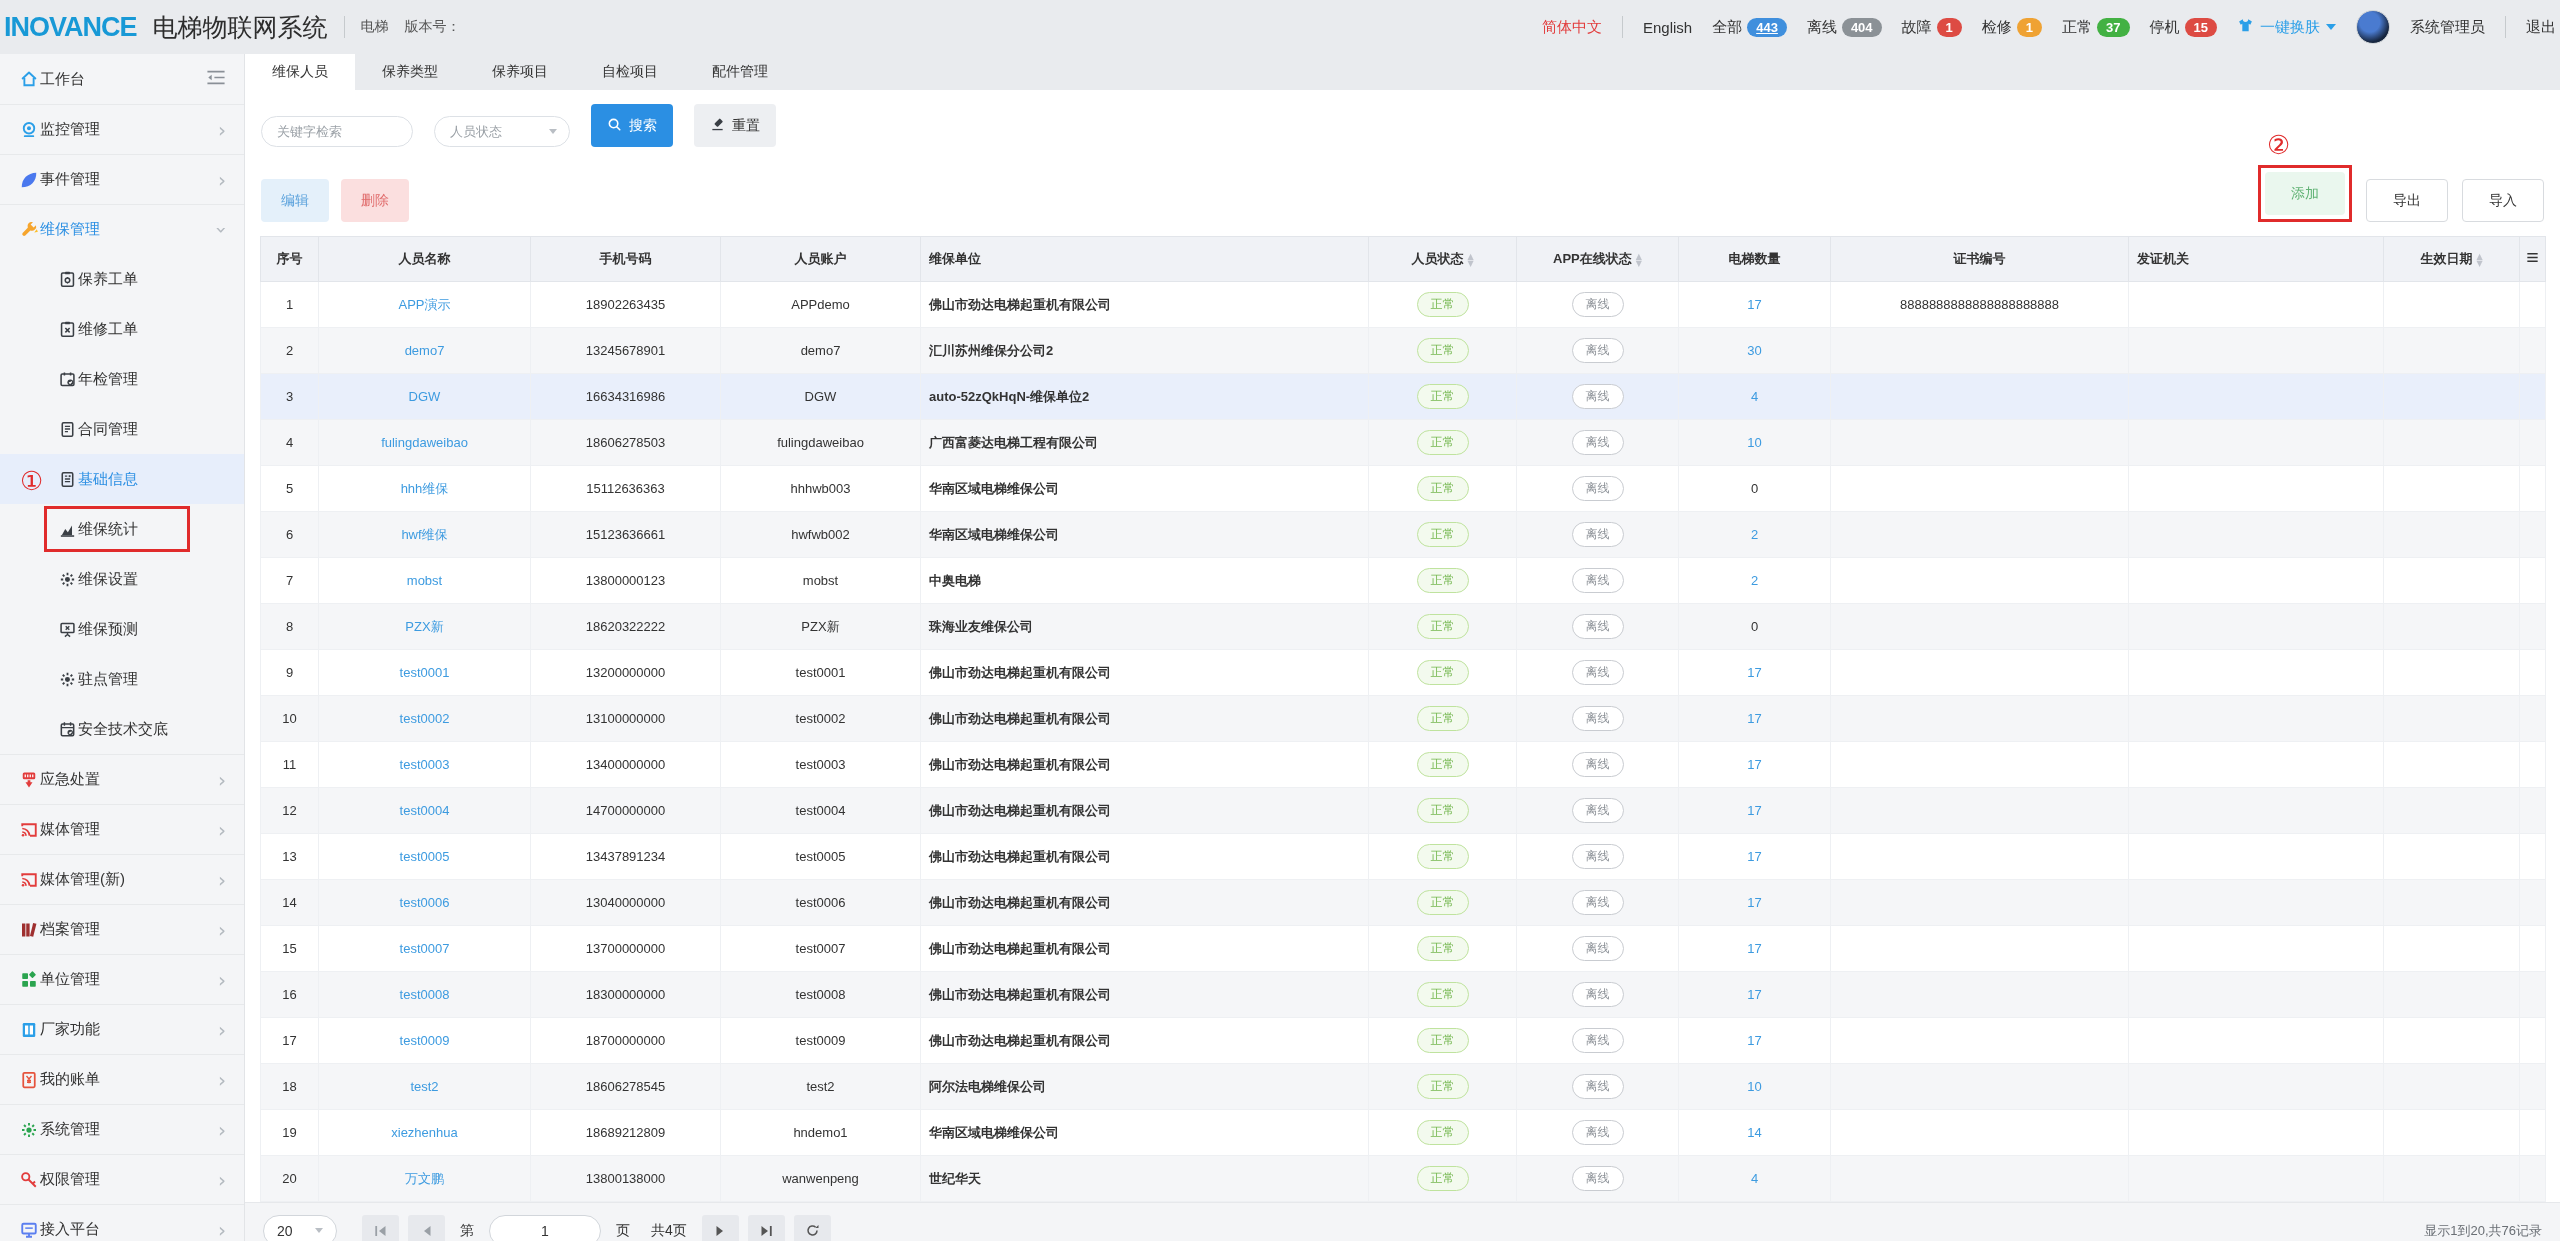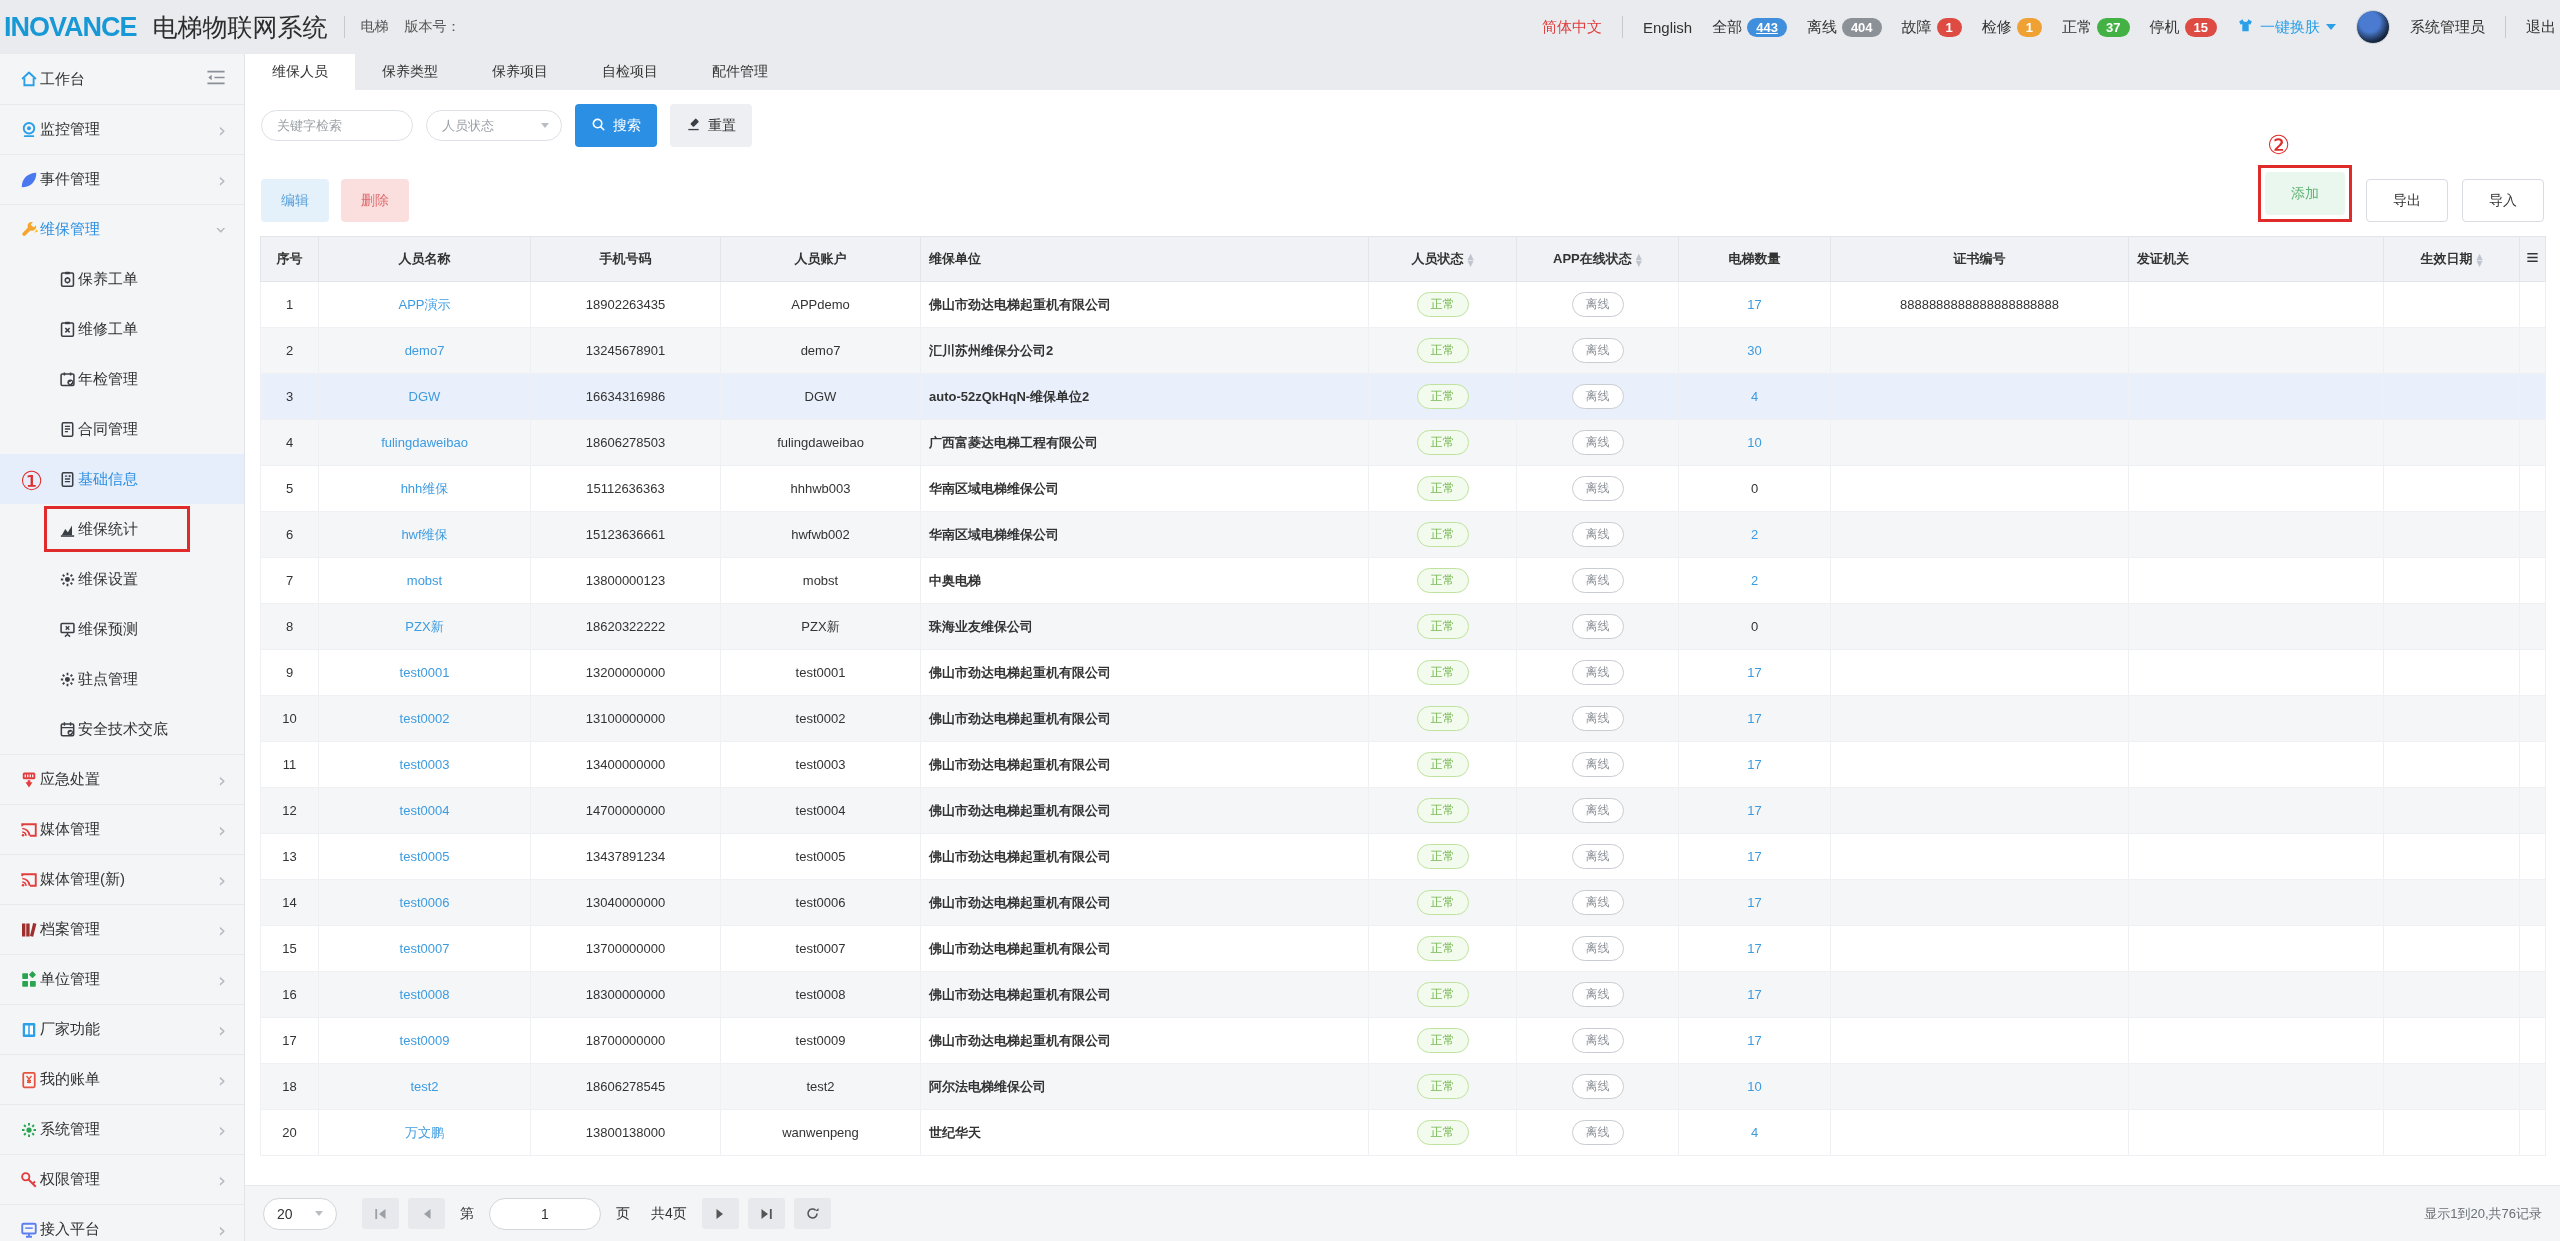"关键字检索" .filters { align-items: center -> flex-end; gap: 13px -> 21px }
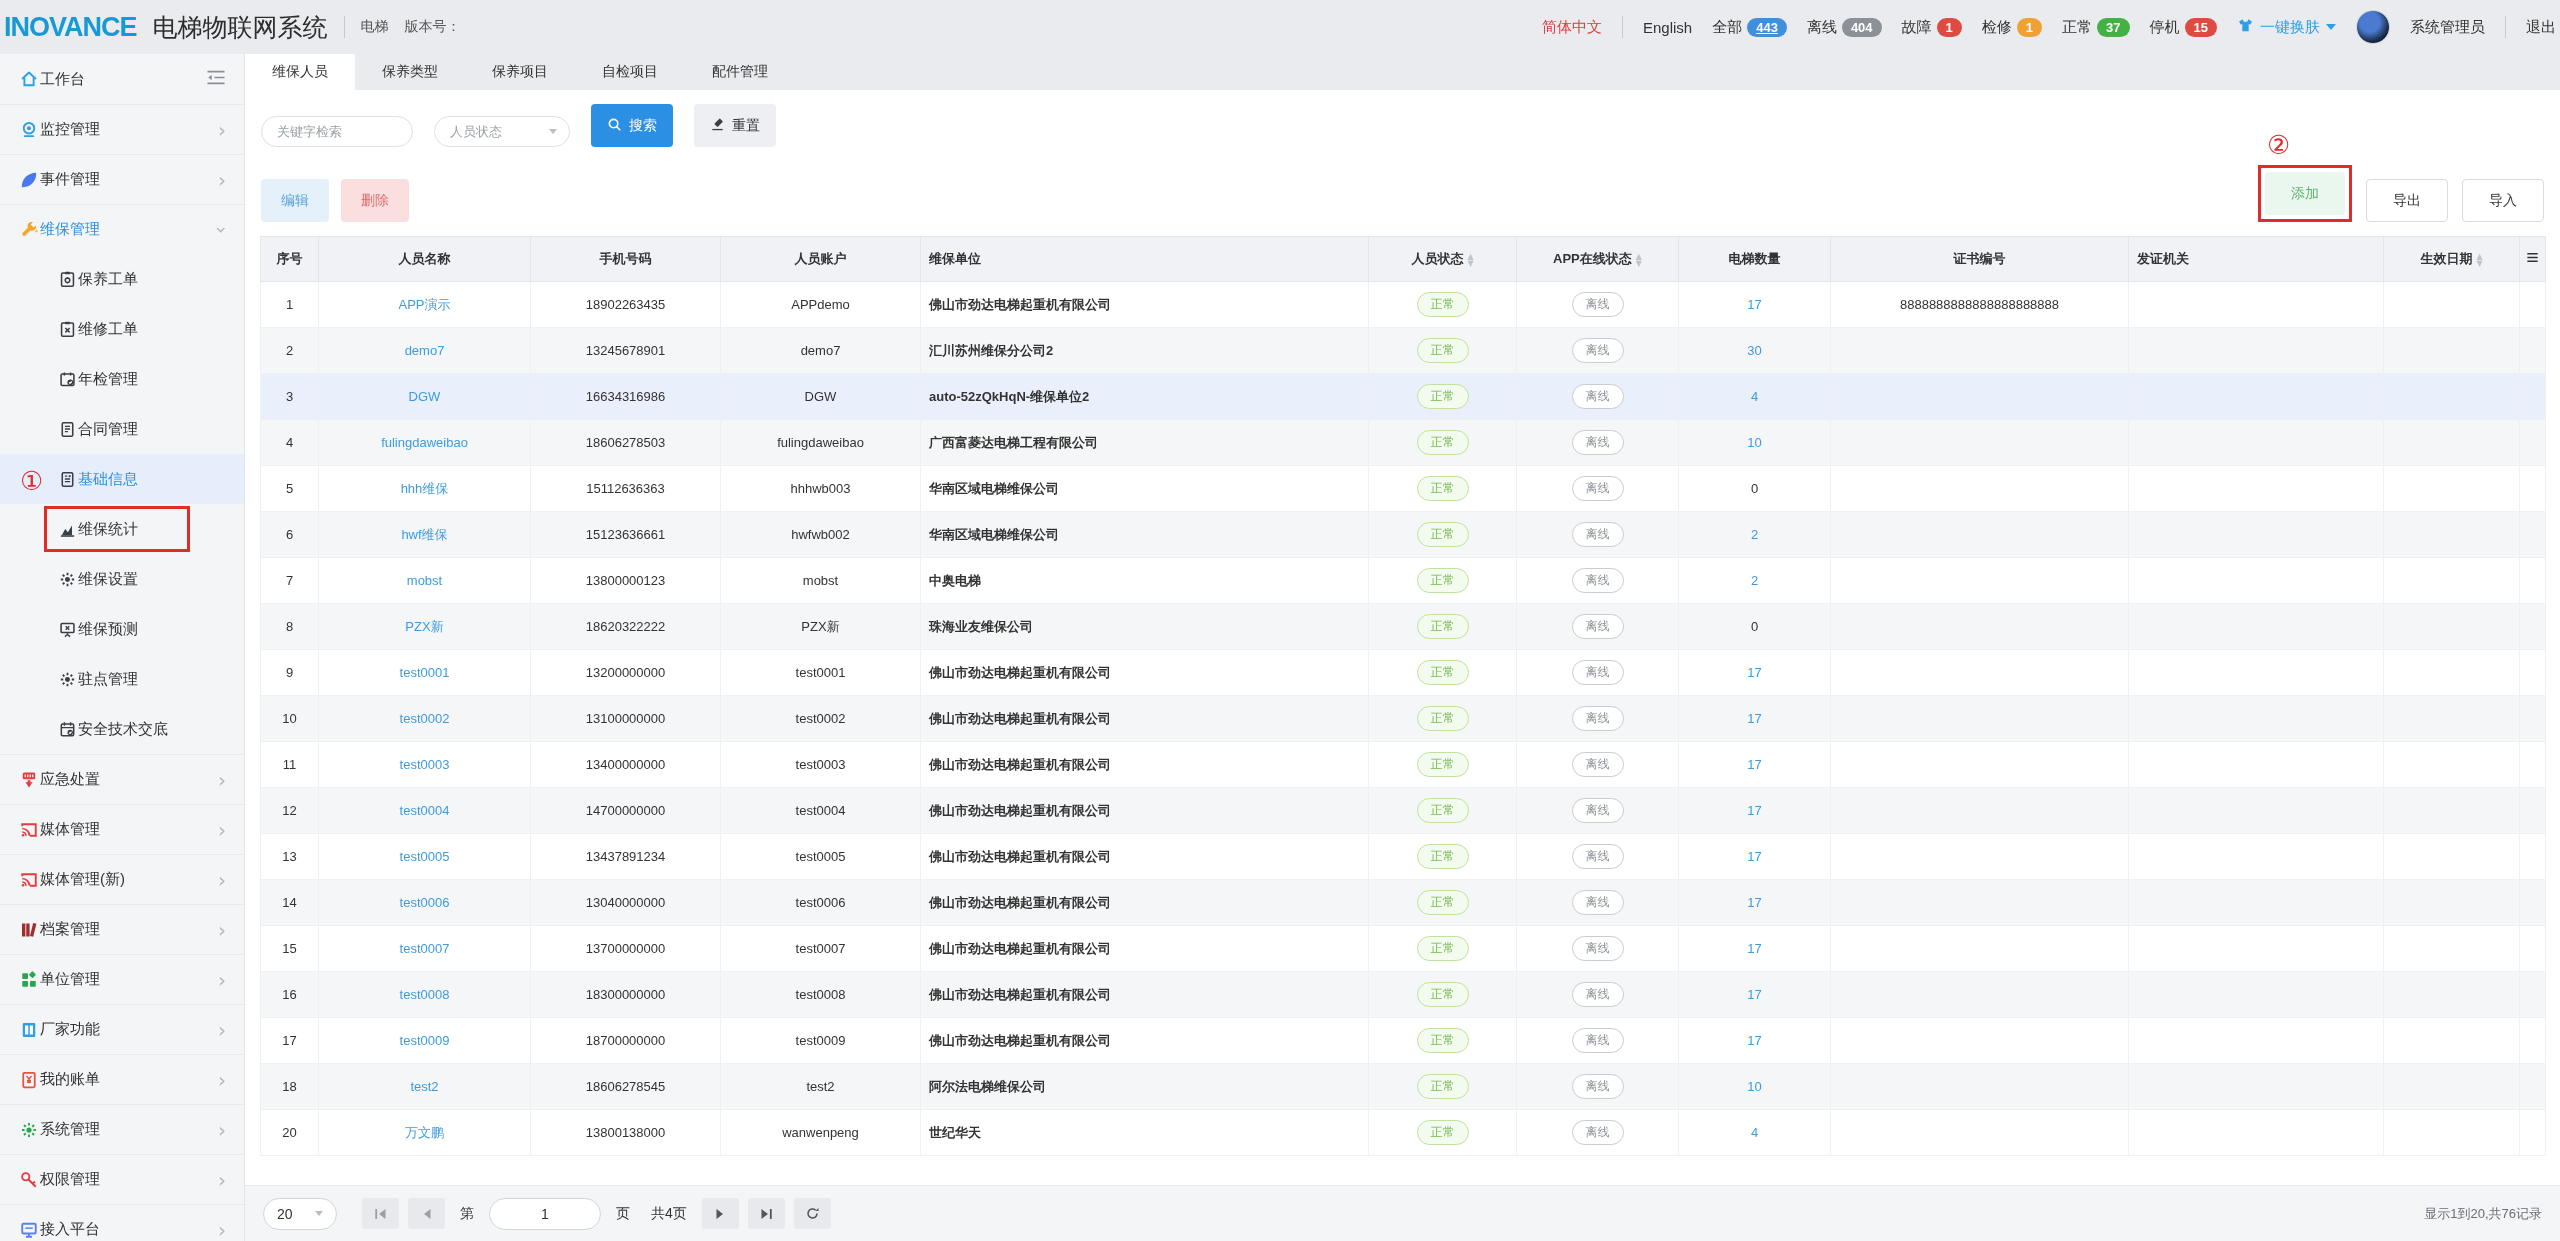"19" tr { html: none -> <tr> <td>19</td> <td><a>xiezhenhua</a></td> <td>18689212809</td> <td>hndemo1</td> <td>华南区域电梯维保公司</td> <td><span>正常</span></td> <td><span>离线</span></td> <td><a>14</a></td> <td></td> <td></td> <td></td> <td></td> </tr> }
